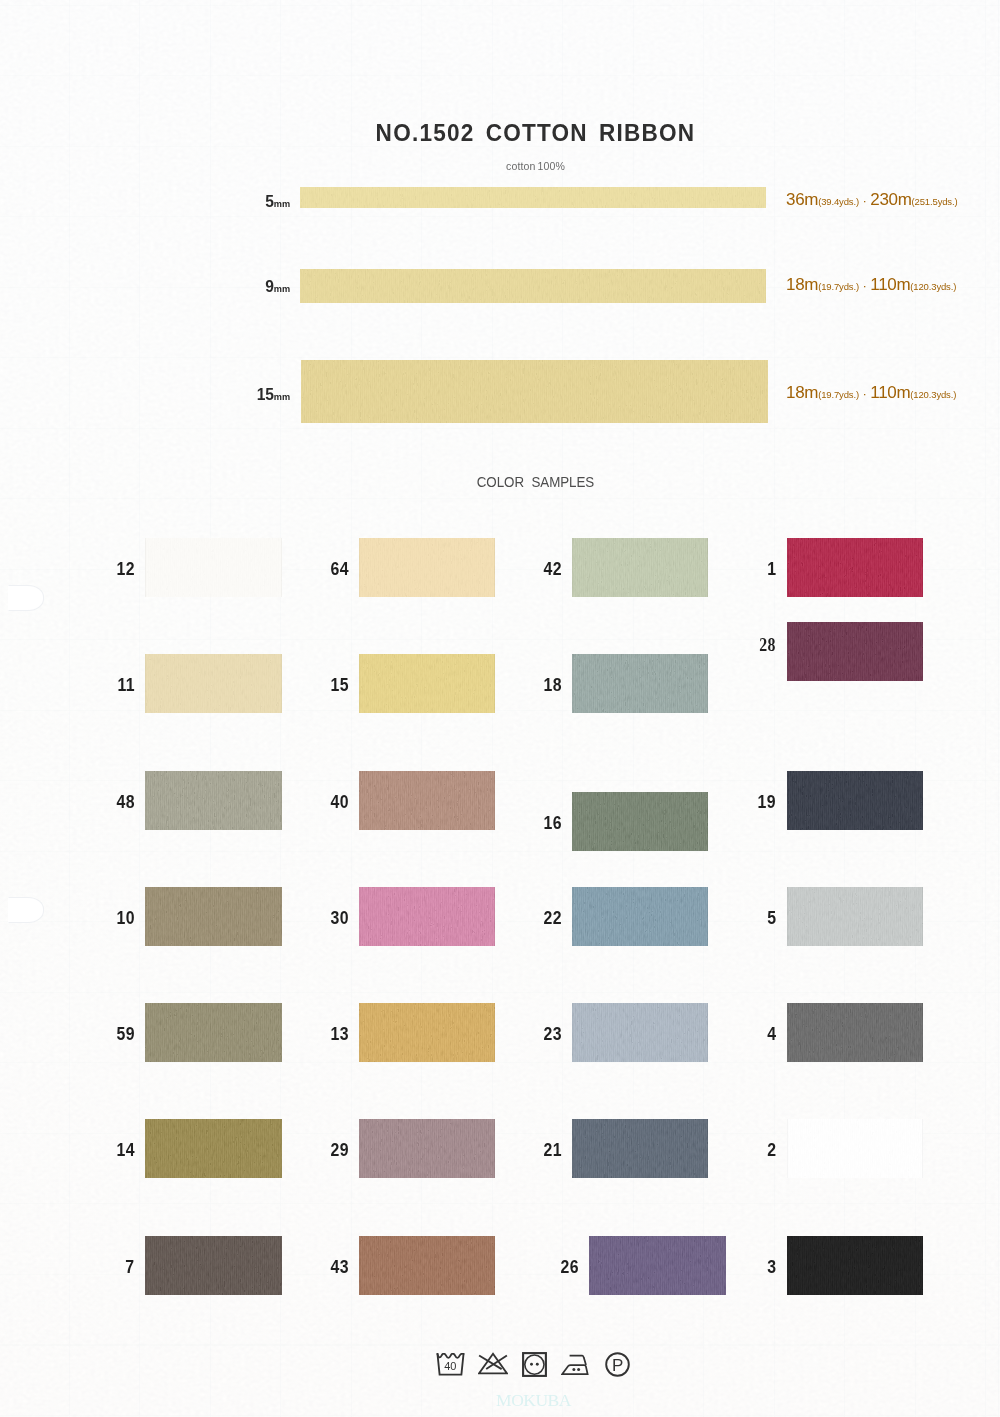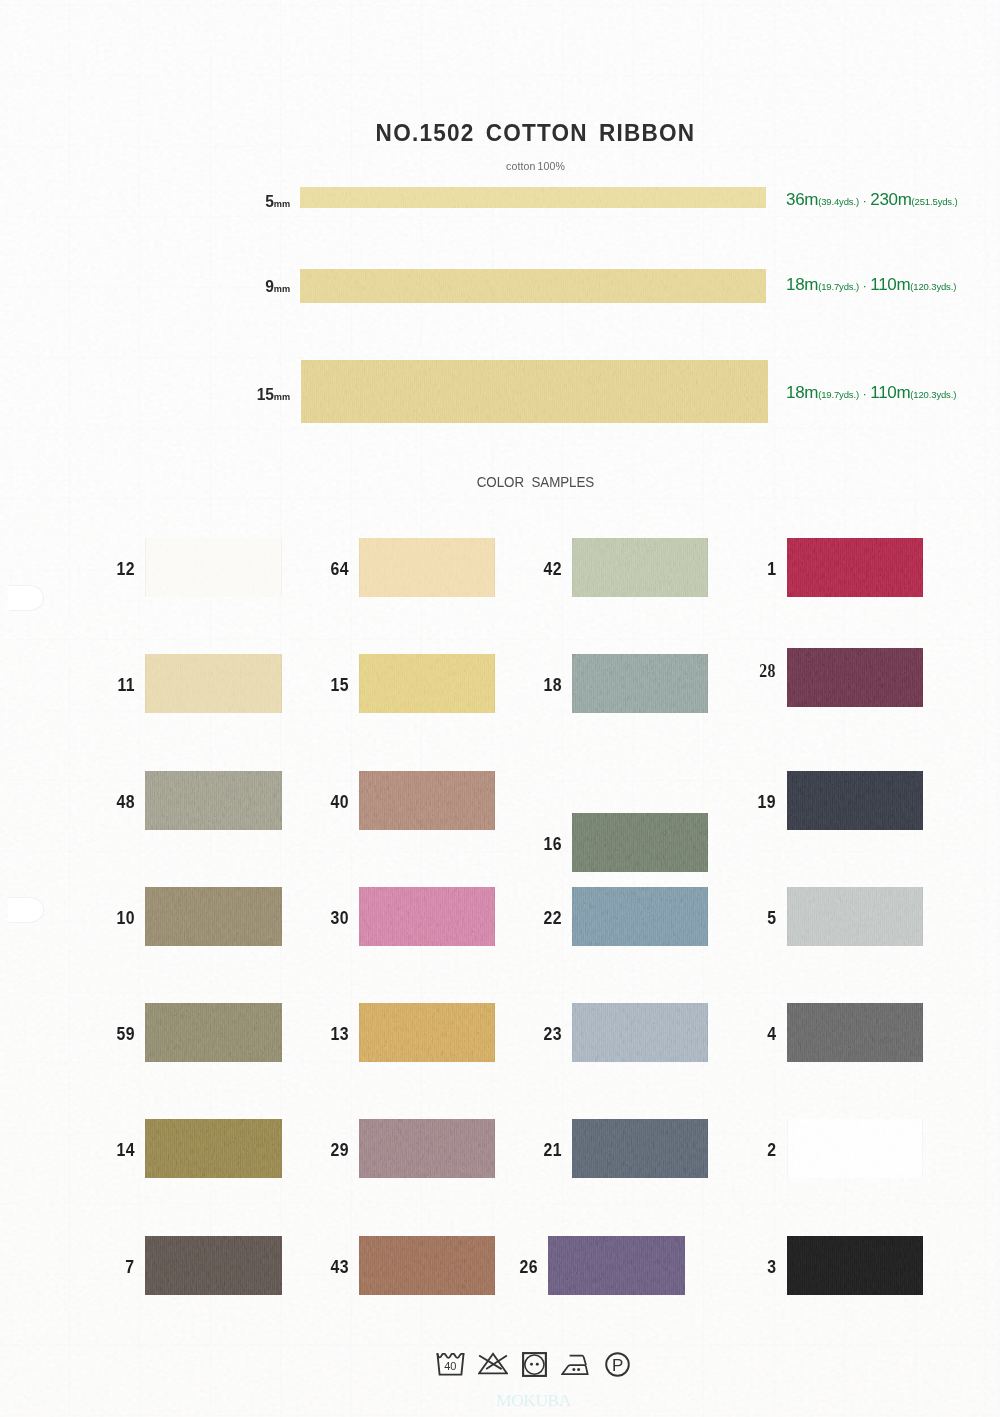"36m(39.4yds.) · 230m(251.5yds.)" .wlen { color: #15803d -> #a16207 }
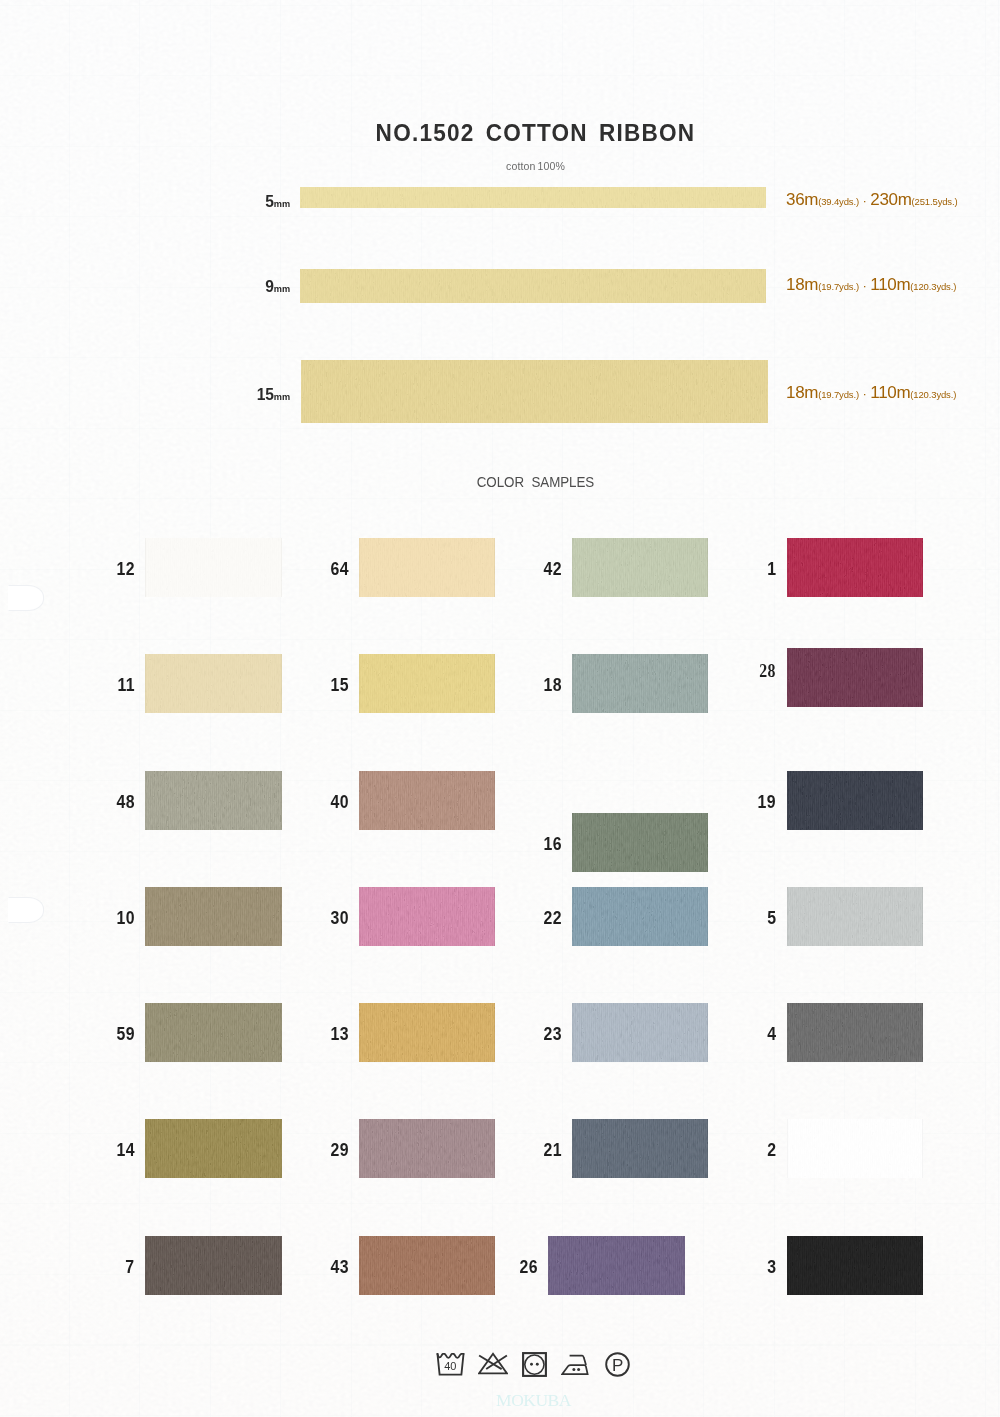"28" div.sw { top: 648px -> 622px }
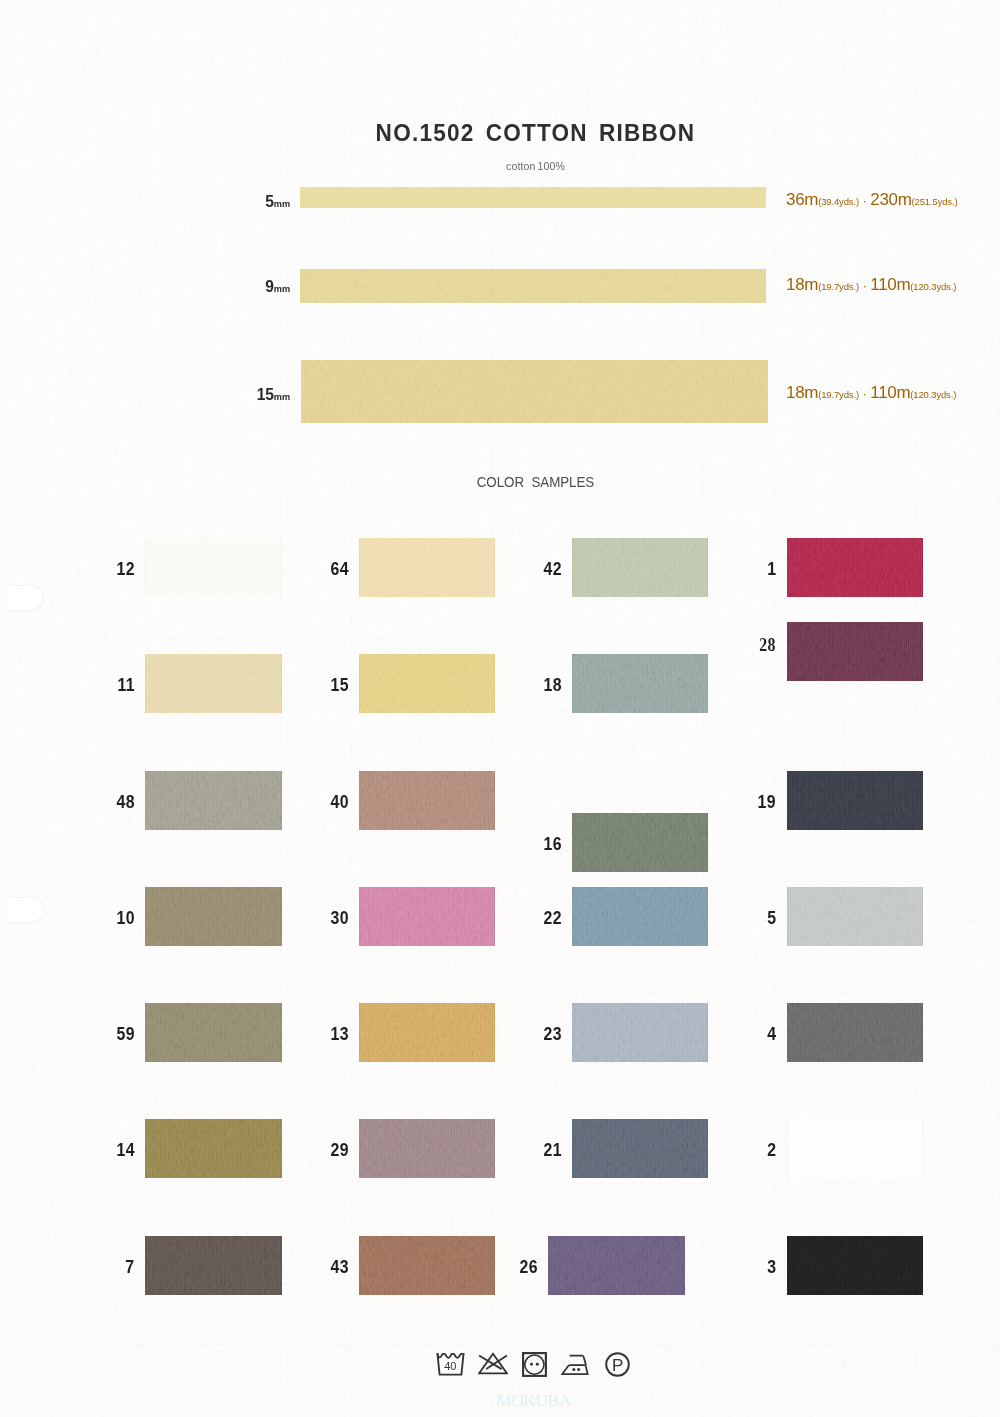"16" div.sw { top: 813px -> 792px }
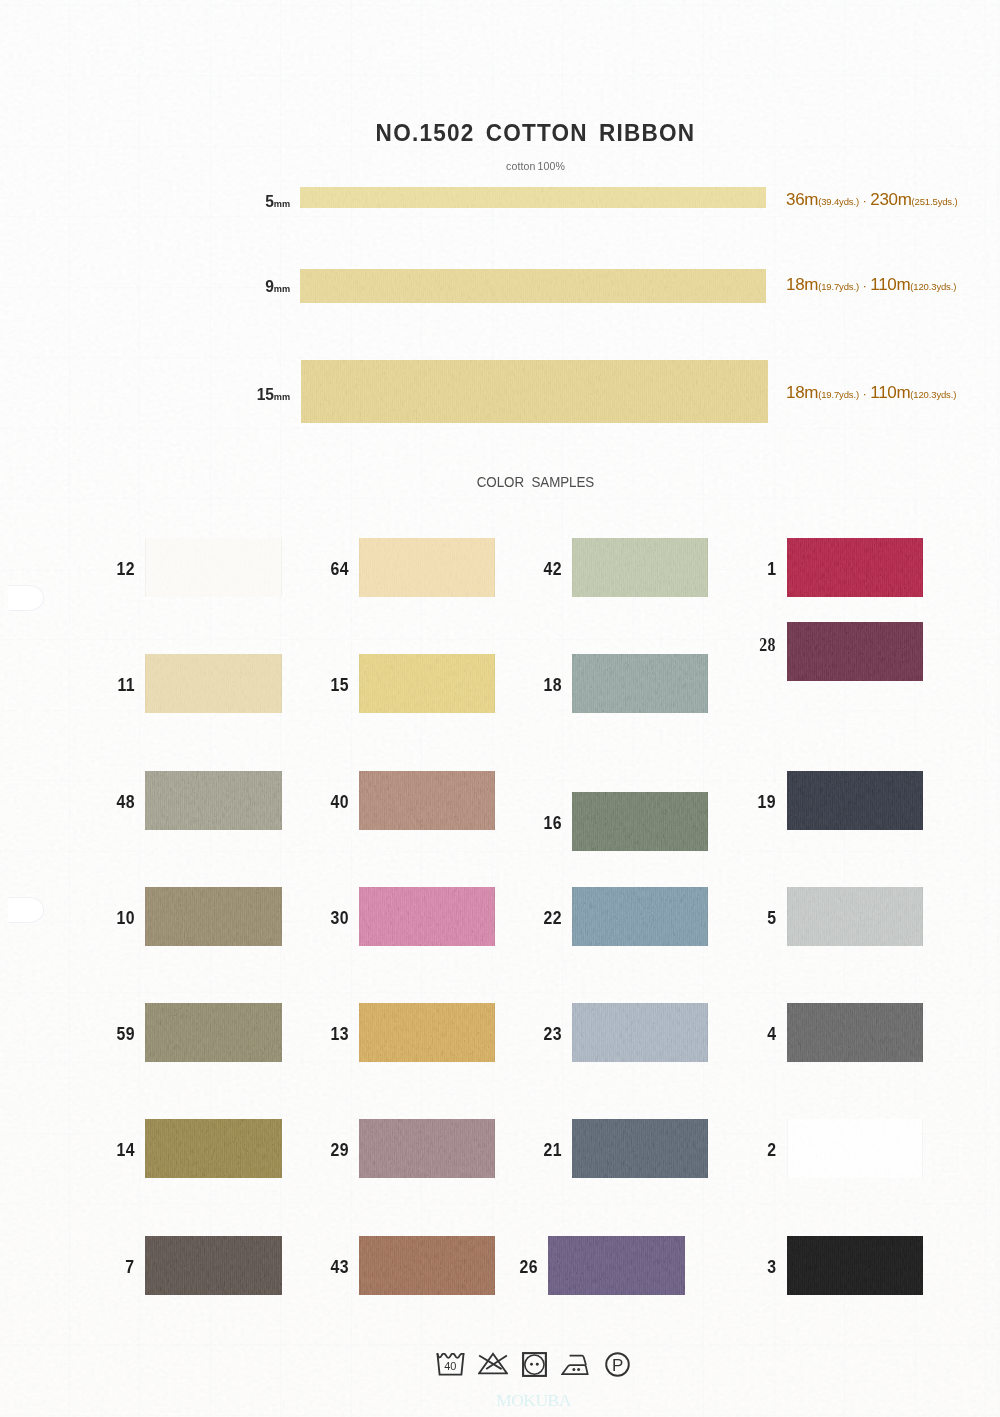"26" div.sw { left: 548px -> 589px }
